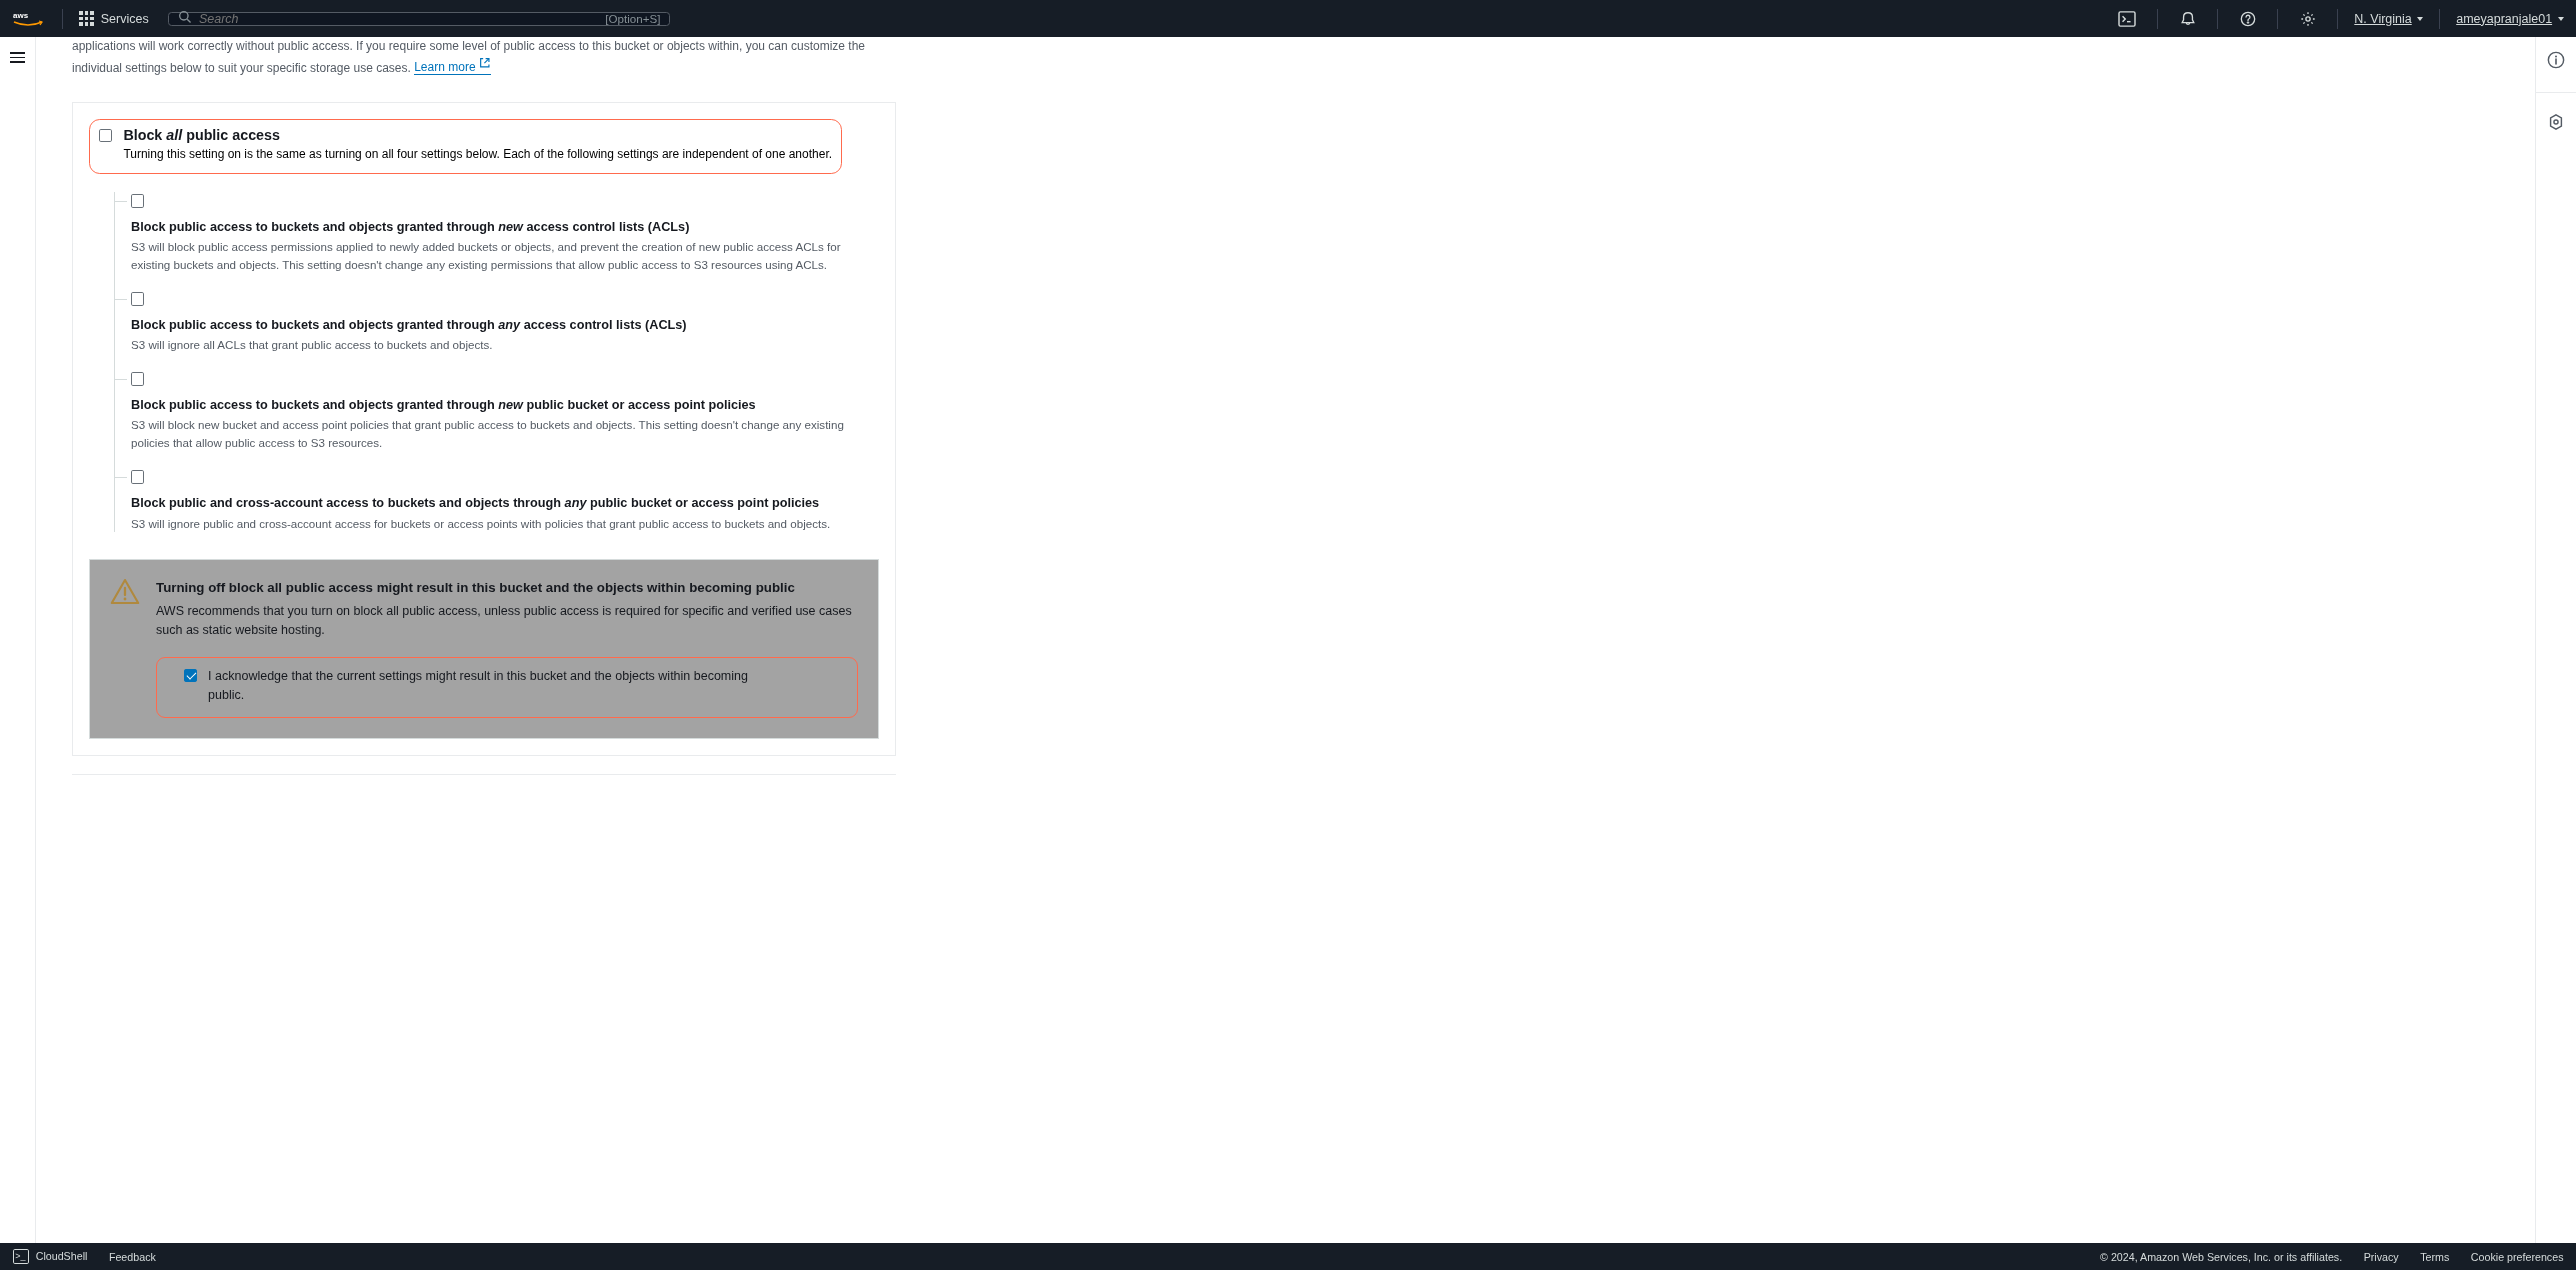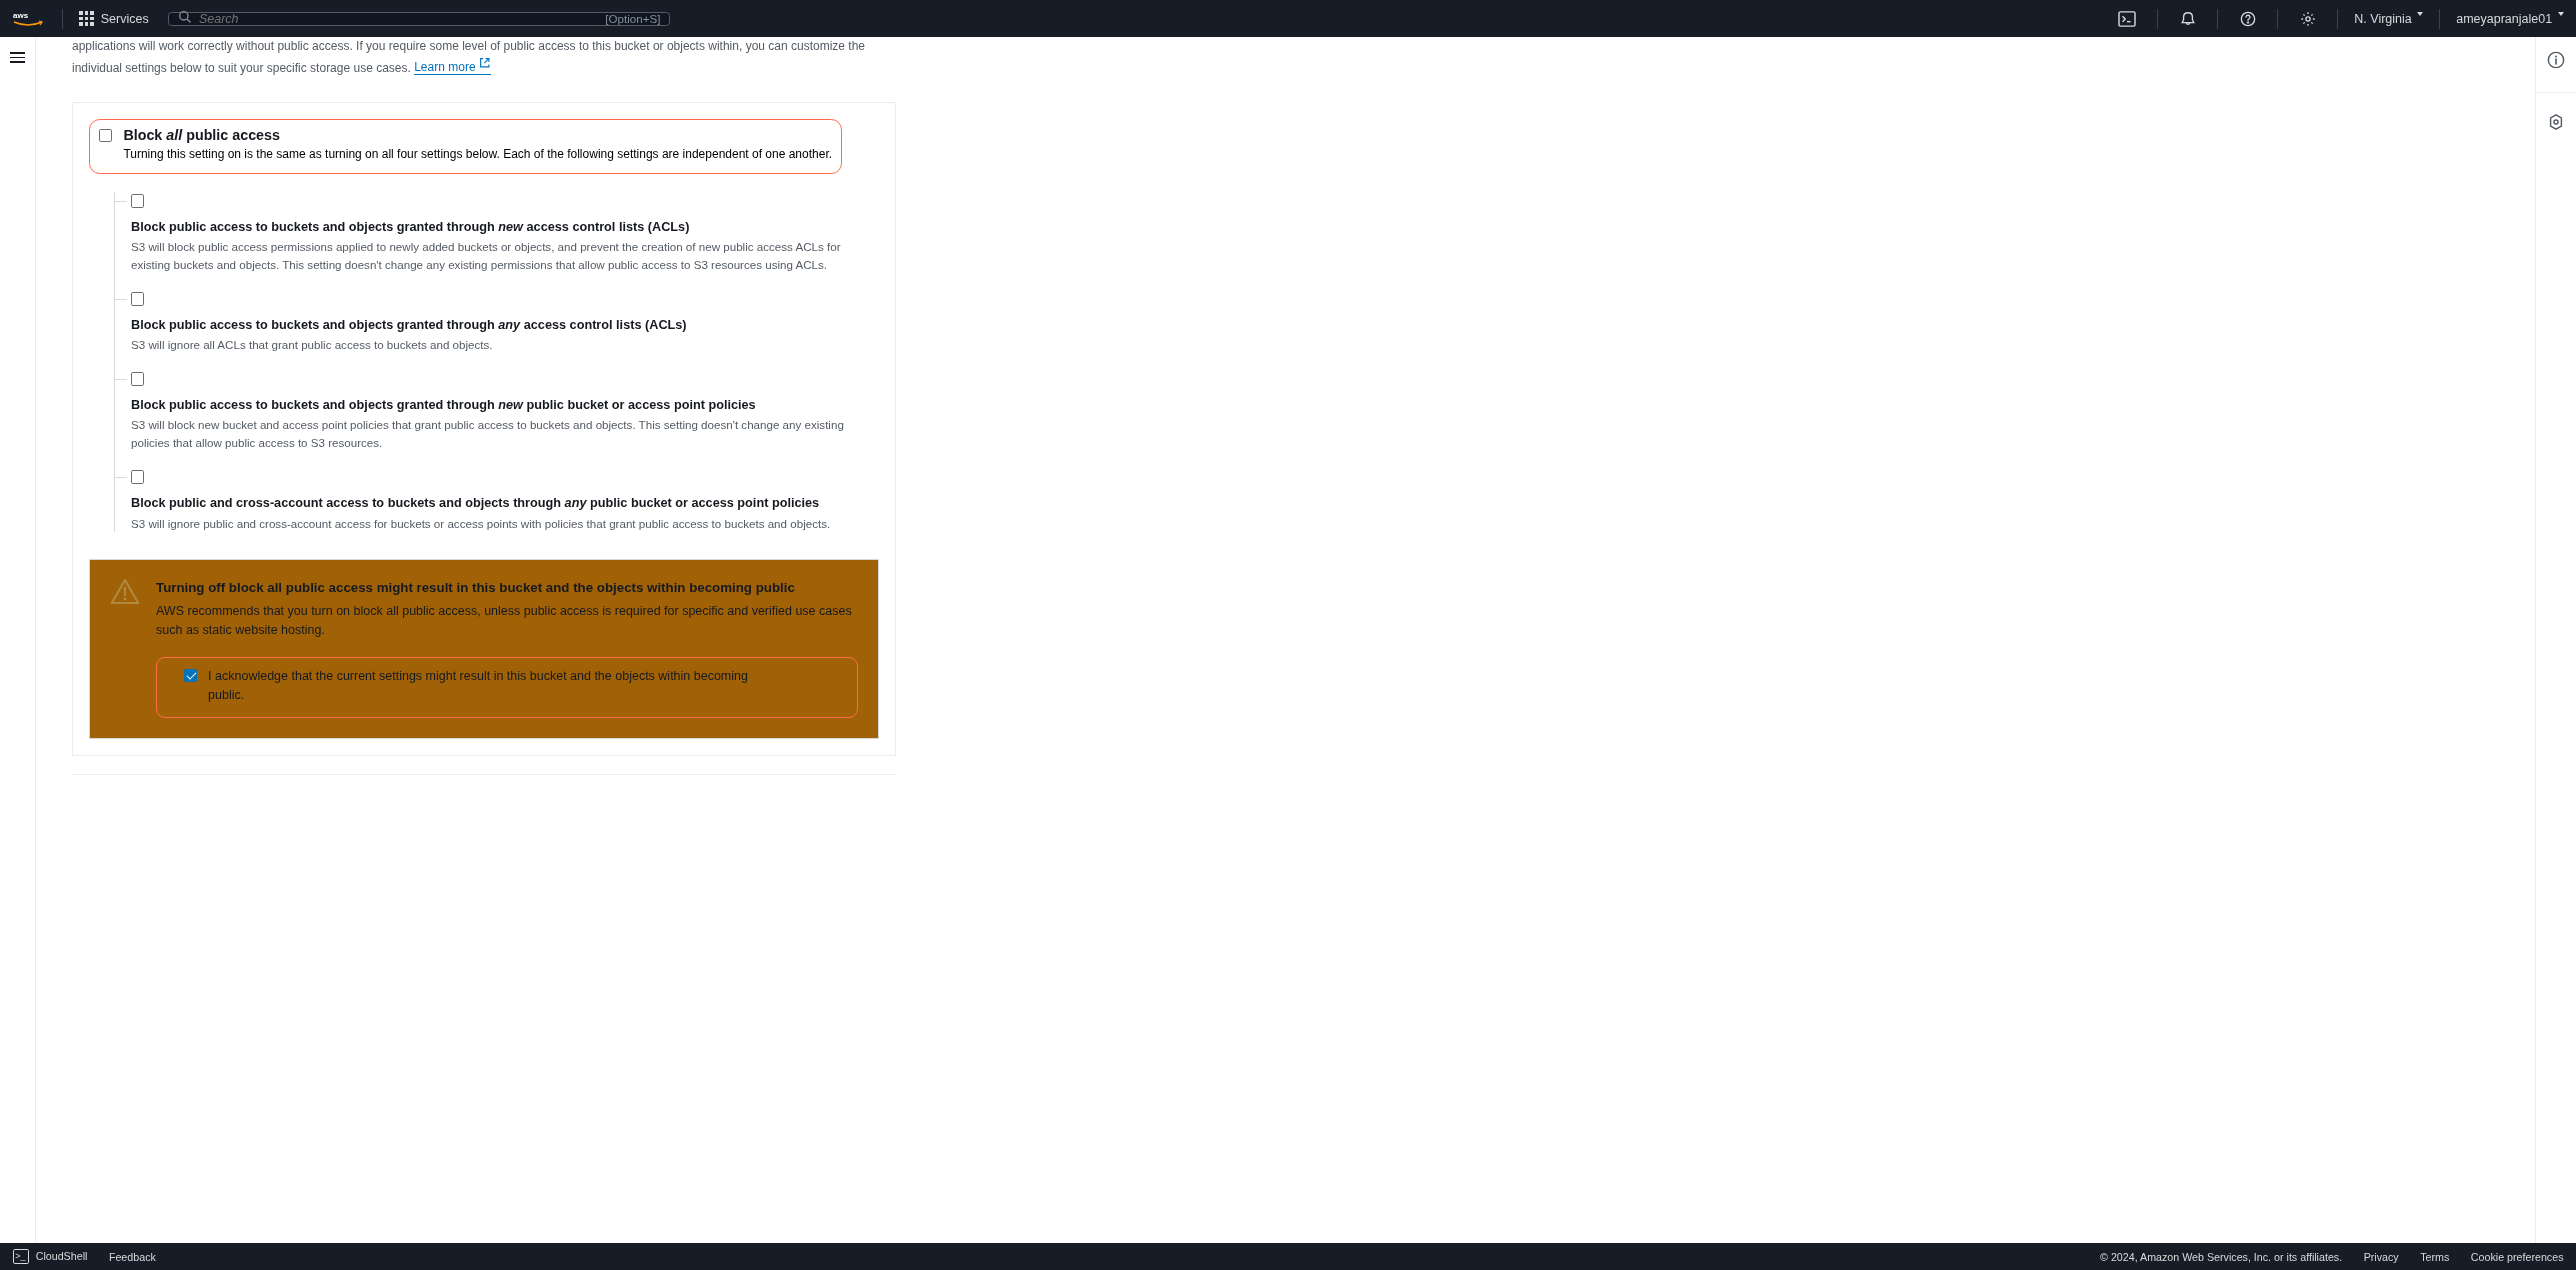"N. Virginia" .region-btn, .user-btn { align-items: flex-start -> center; text-decoration: none -> underline }
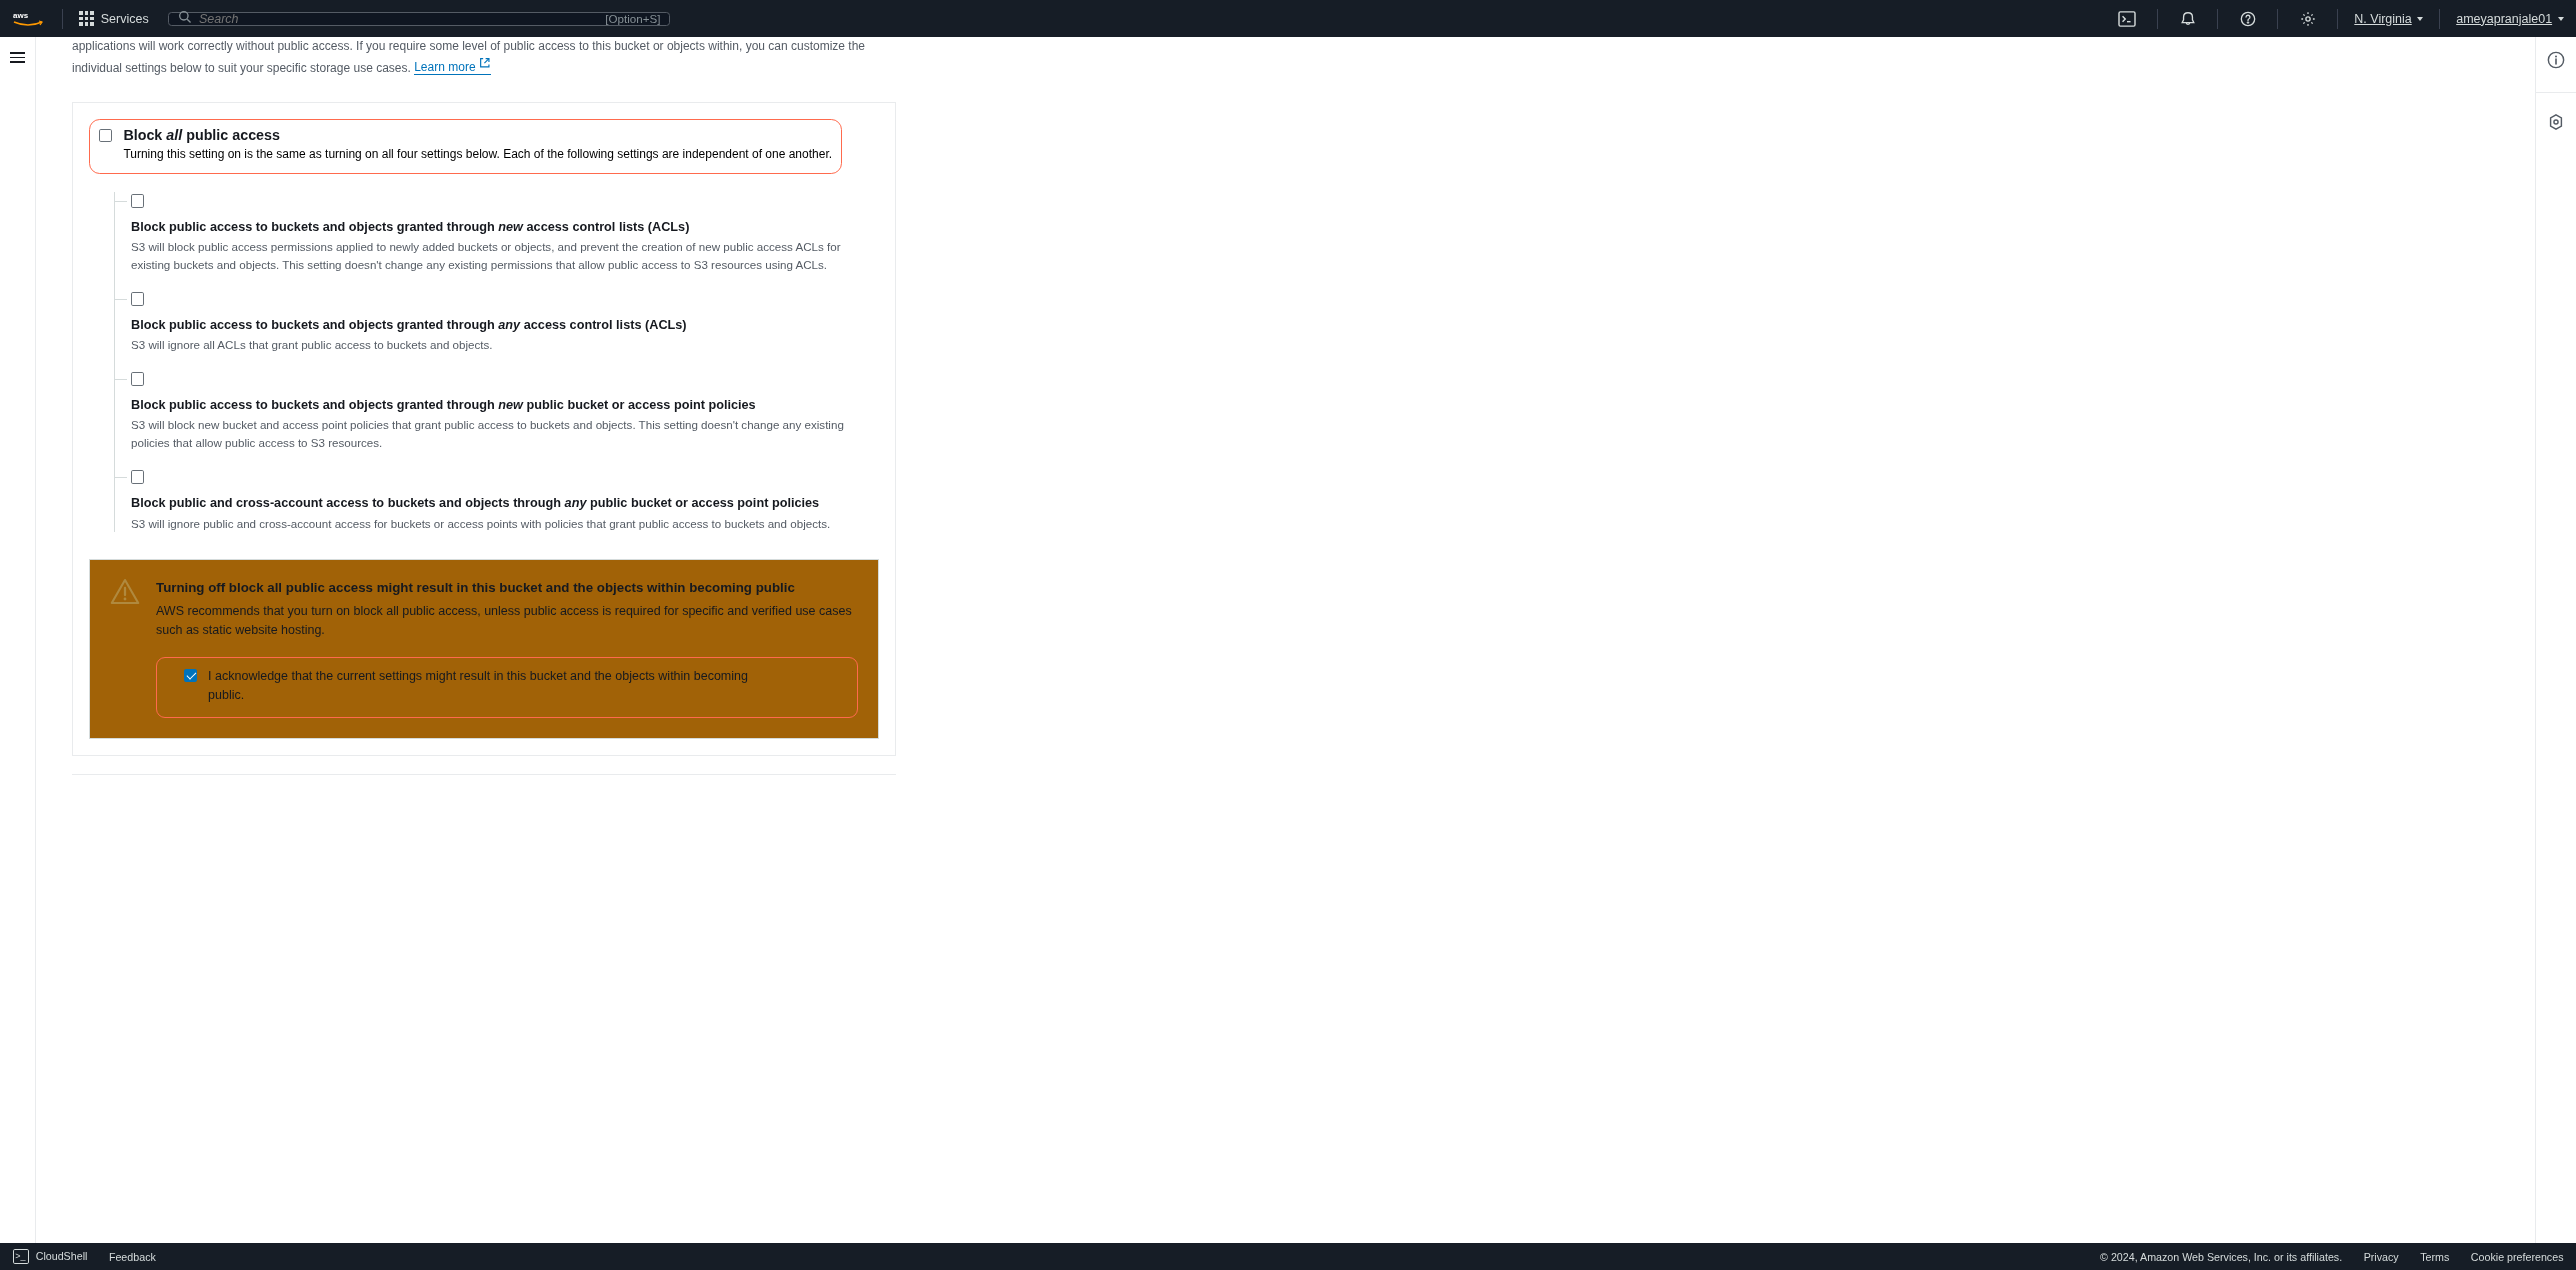"Turning off block all public" .warning-box { background: #a16207 -> #a3a3a3 }
